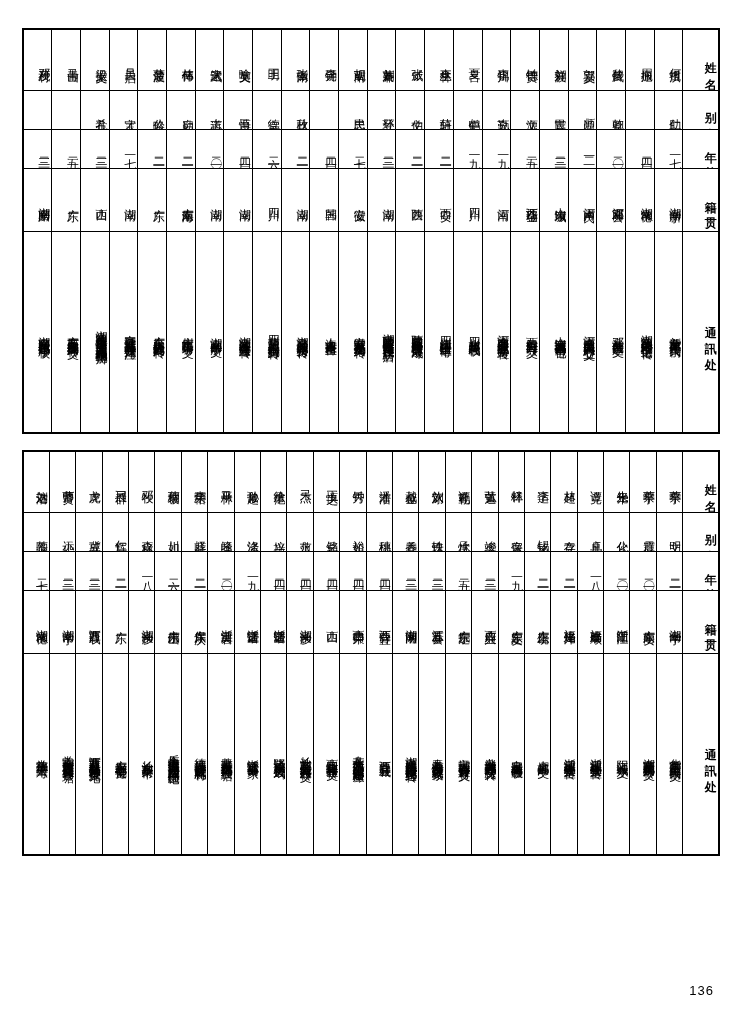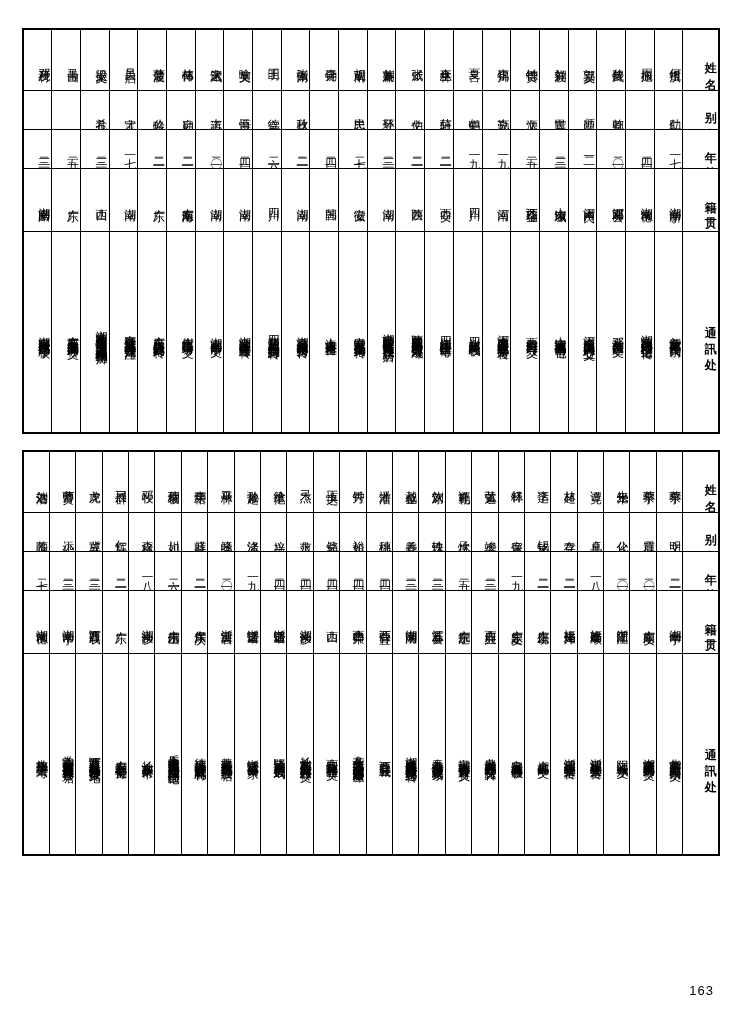"163" div.page-number { text: 163 -> 136 }
